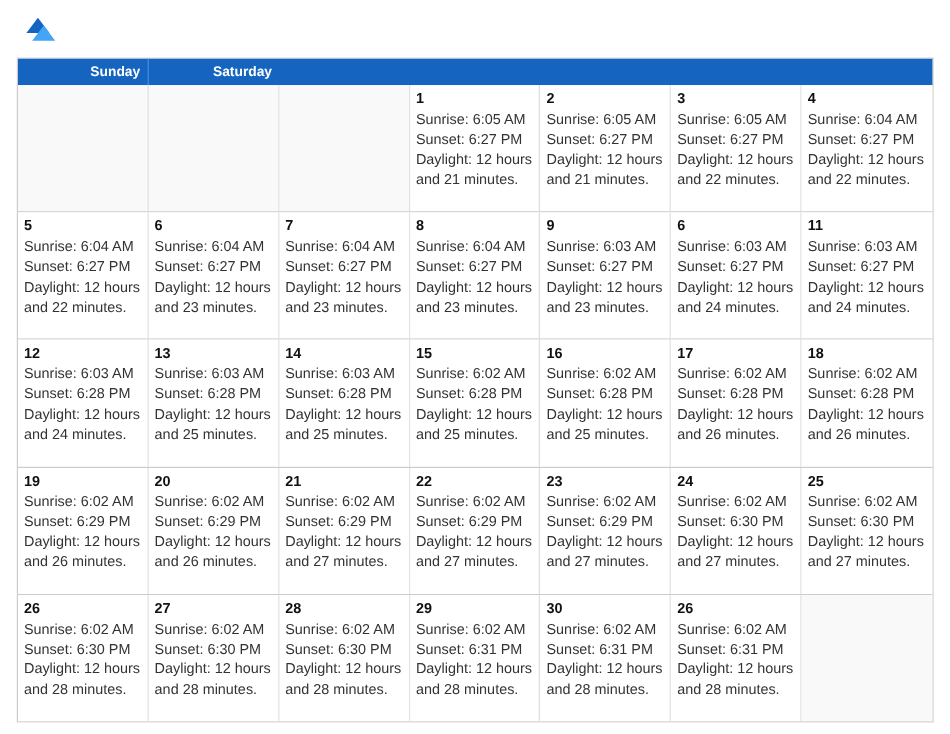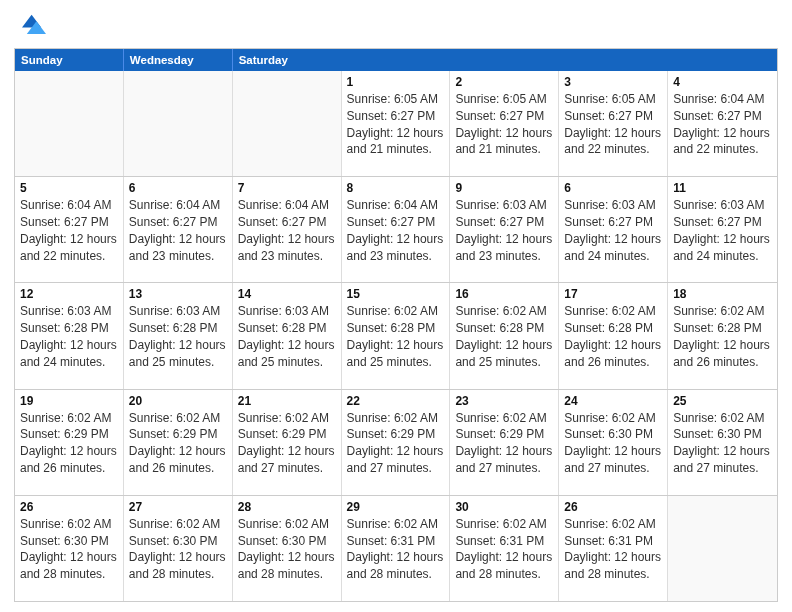"Sunday" .cal-header-cell { margin-left: none -> 24px; text-align: left -> right }
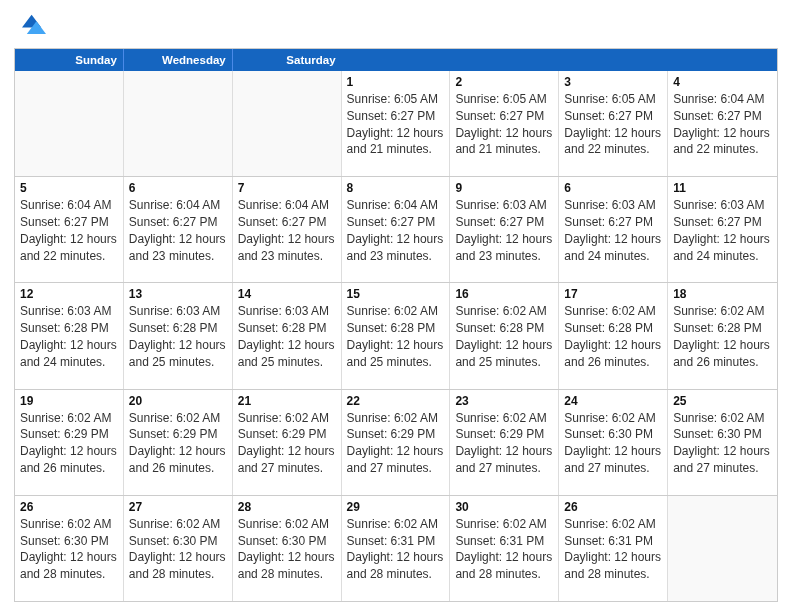"Wednesday" div.cal-header-cell { html: <div>Wednesday</div> -> none }
